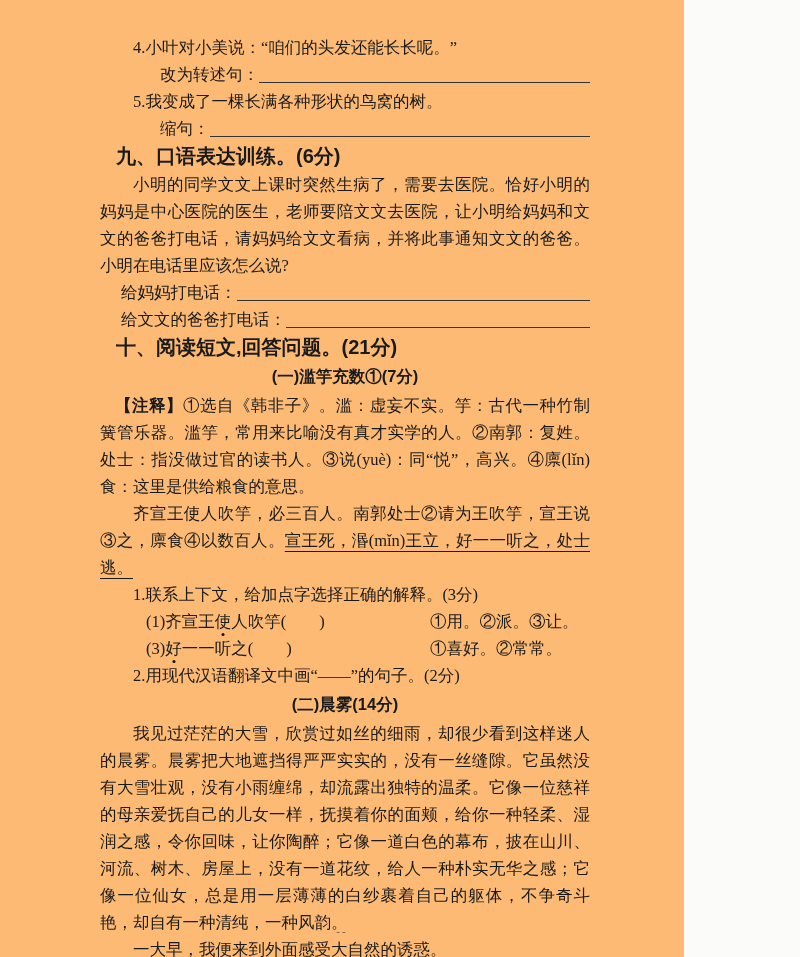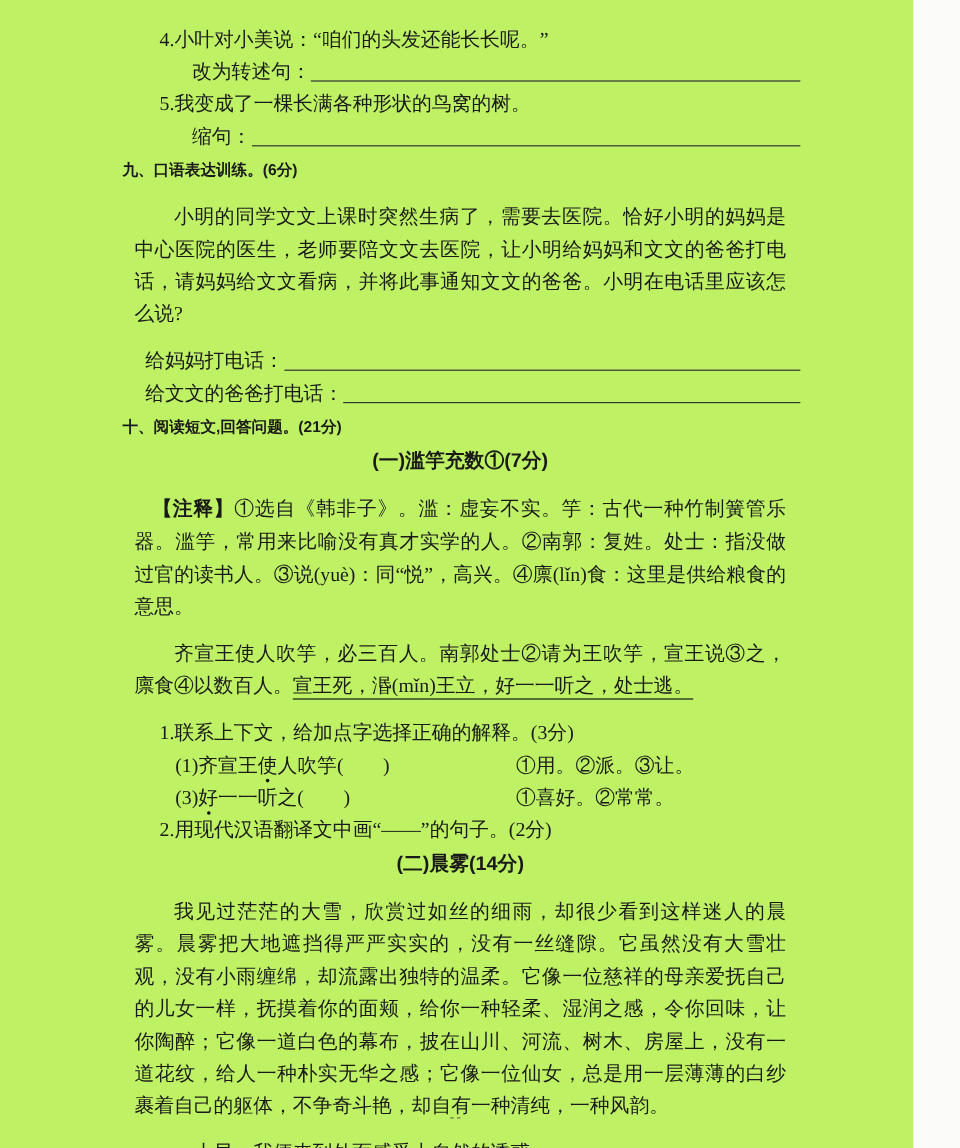"4.小叶对小美说：“咱们的头发还能长长呢。”" .page { background: #bef264 -> #fdba74; padding: 19px 94px 0 100px -> 34px 94px 0 100px; width: 761px -> 684px }
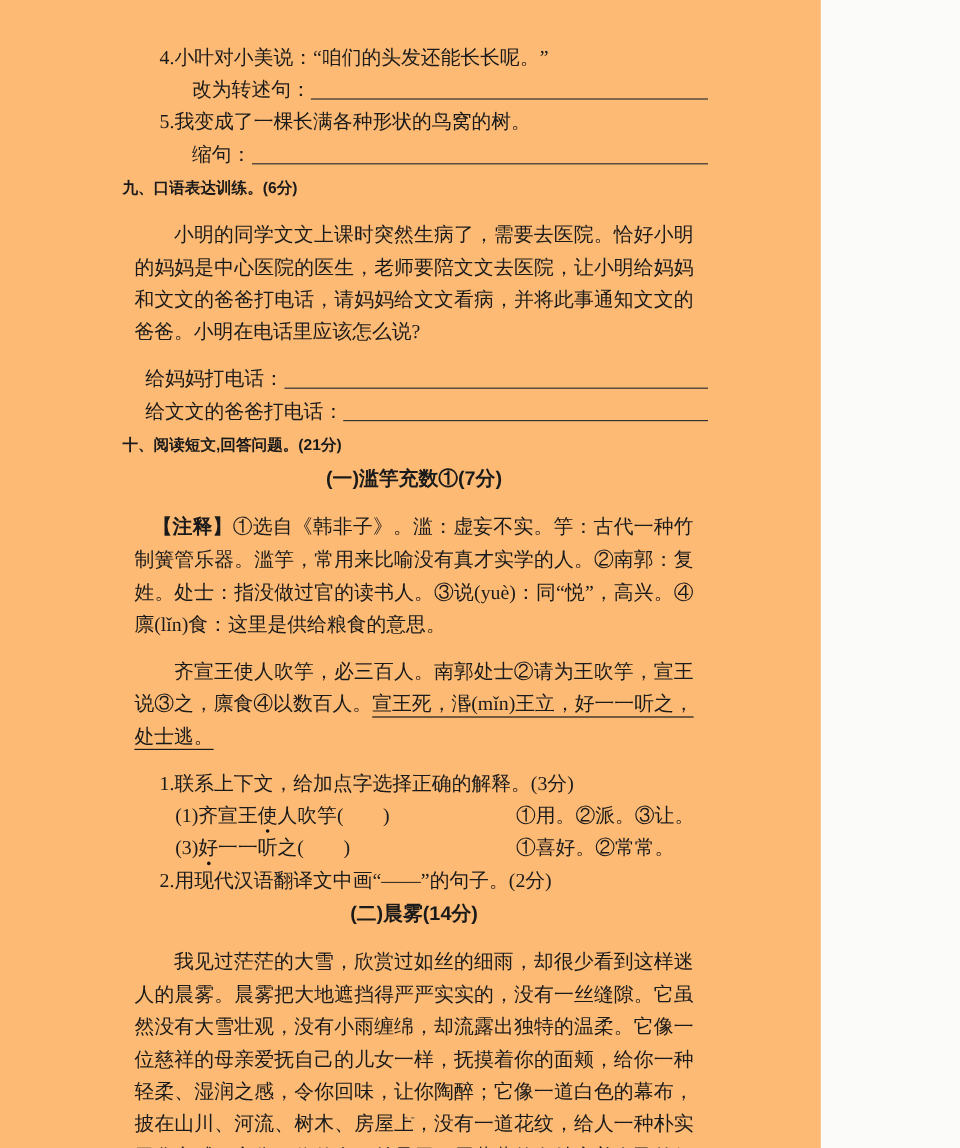"九、口语表达训练。(6分)" .sec-title { font-size: 13px -> 20px; margin: 1px 2px -> 1px 16px }
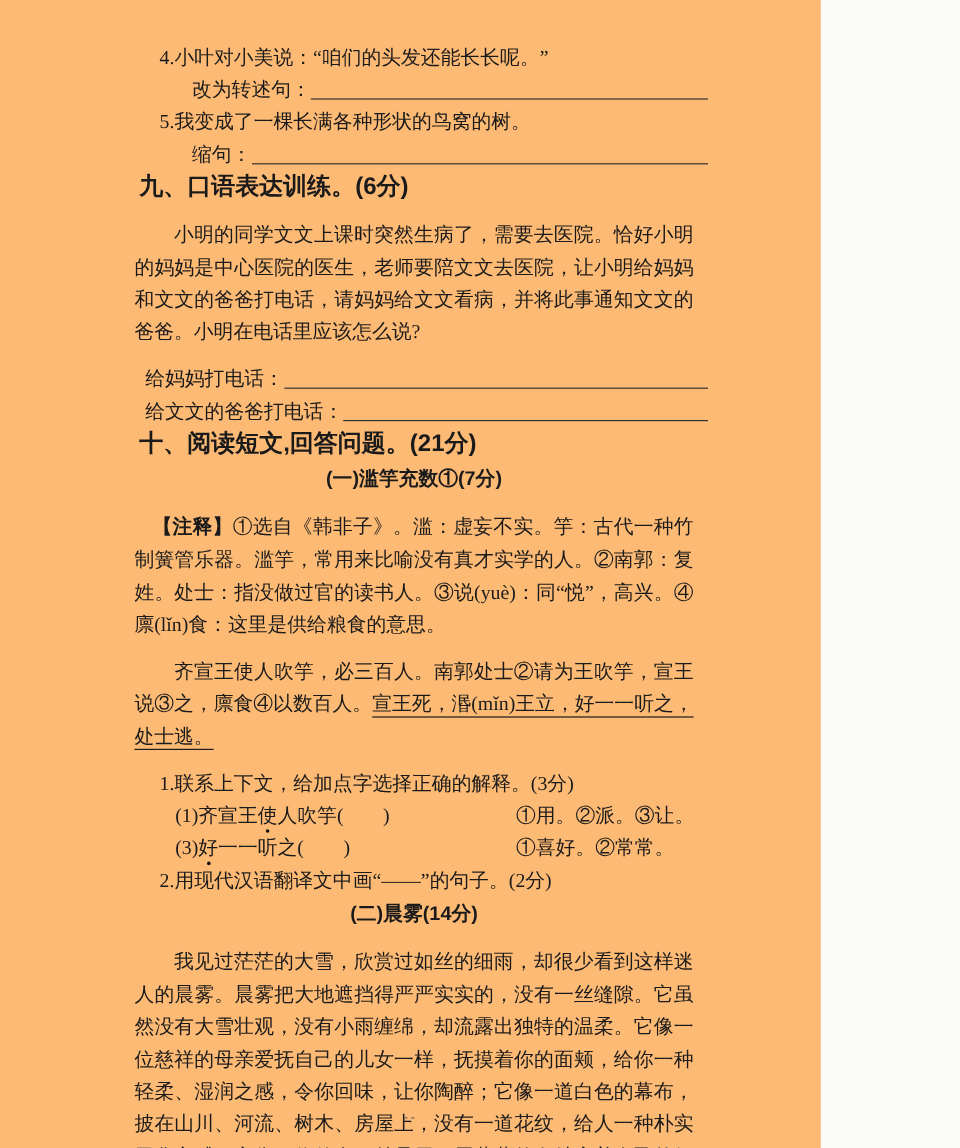"小明的同学文文上课时突然生病了，需要去医院。恰好小明的妈妈是中心医院的医生，老师" .para { margin: 12px -> 0 }
